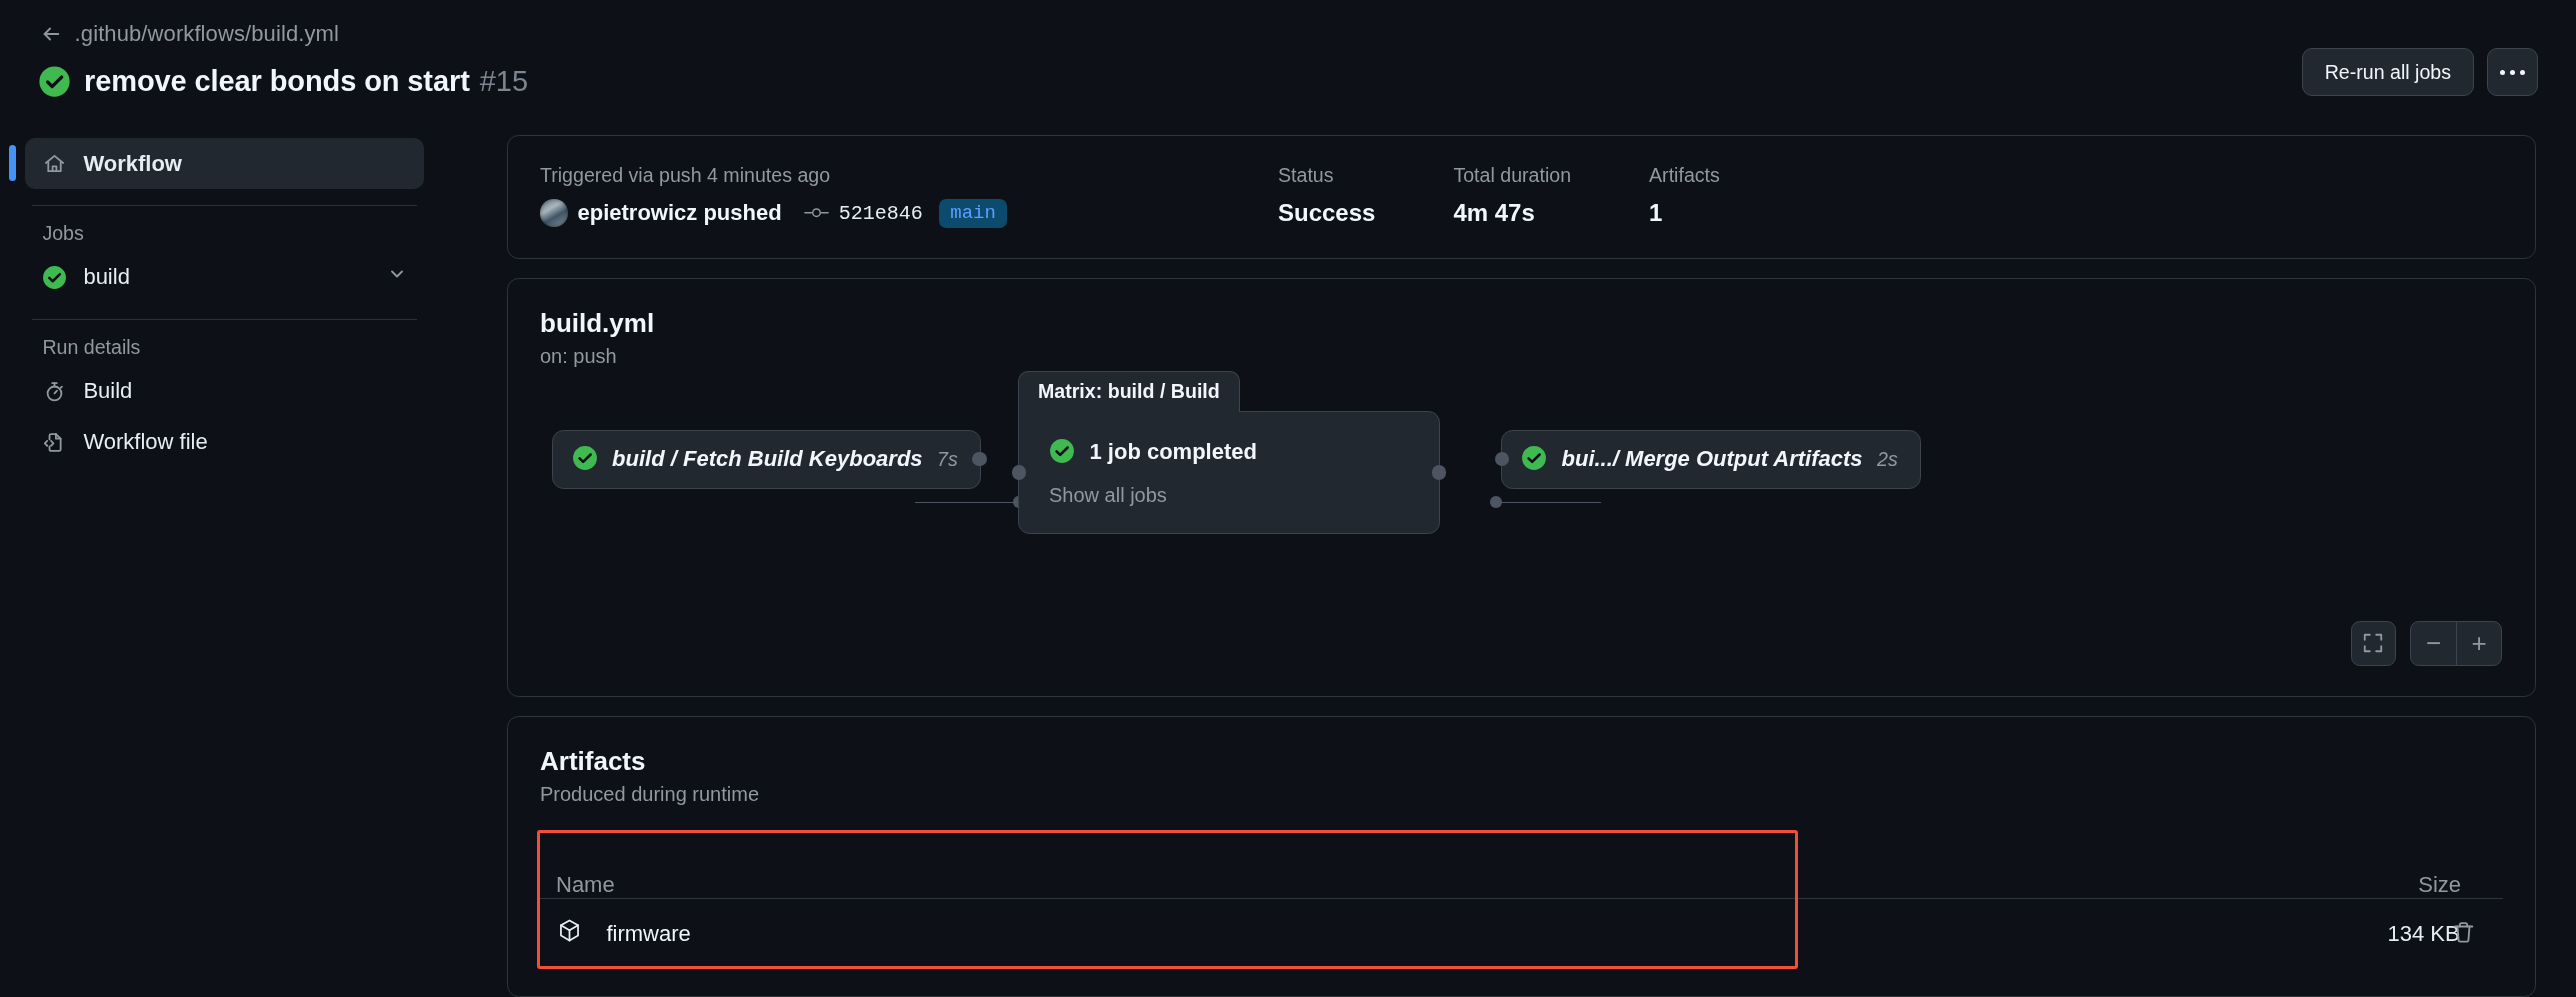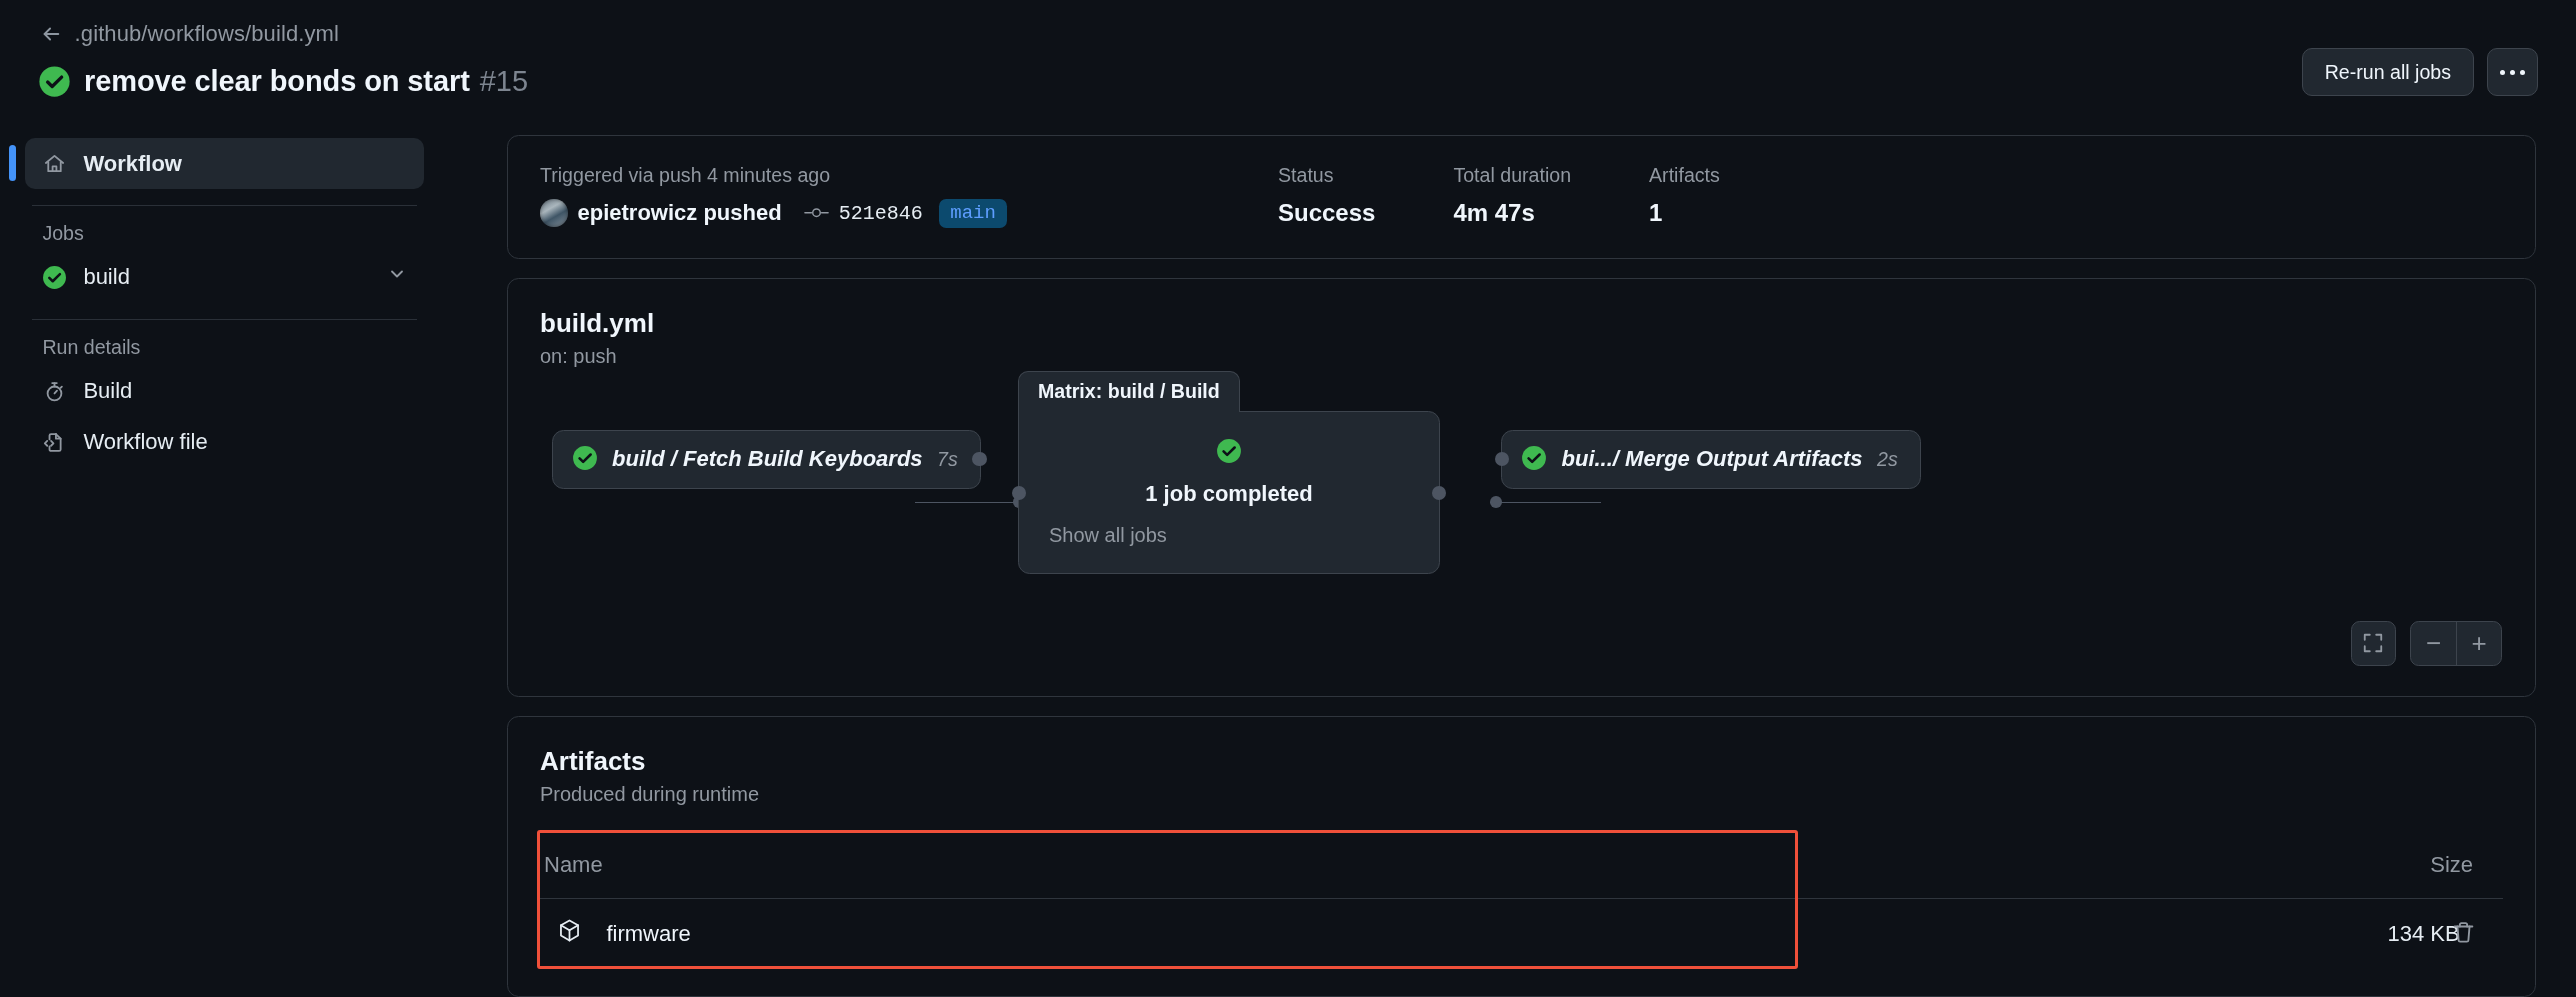"1 job completed" .matrix-row { flex-direction: column -> none }
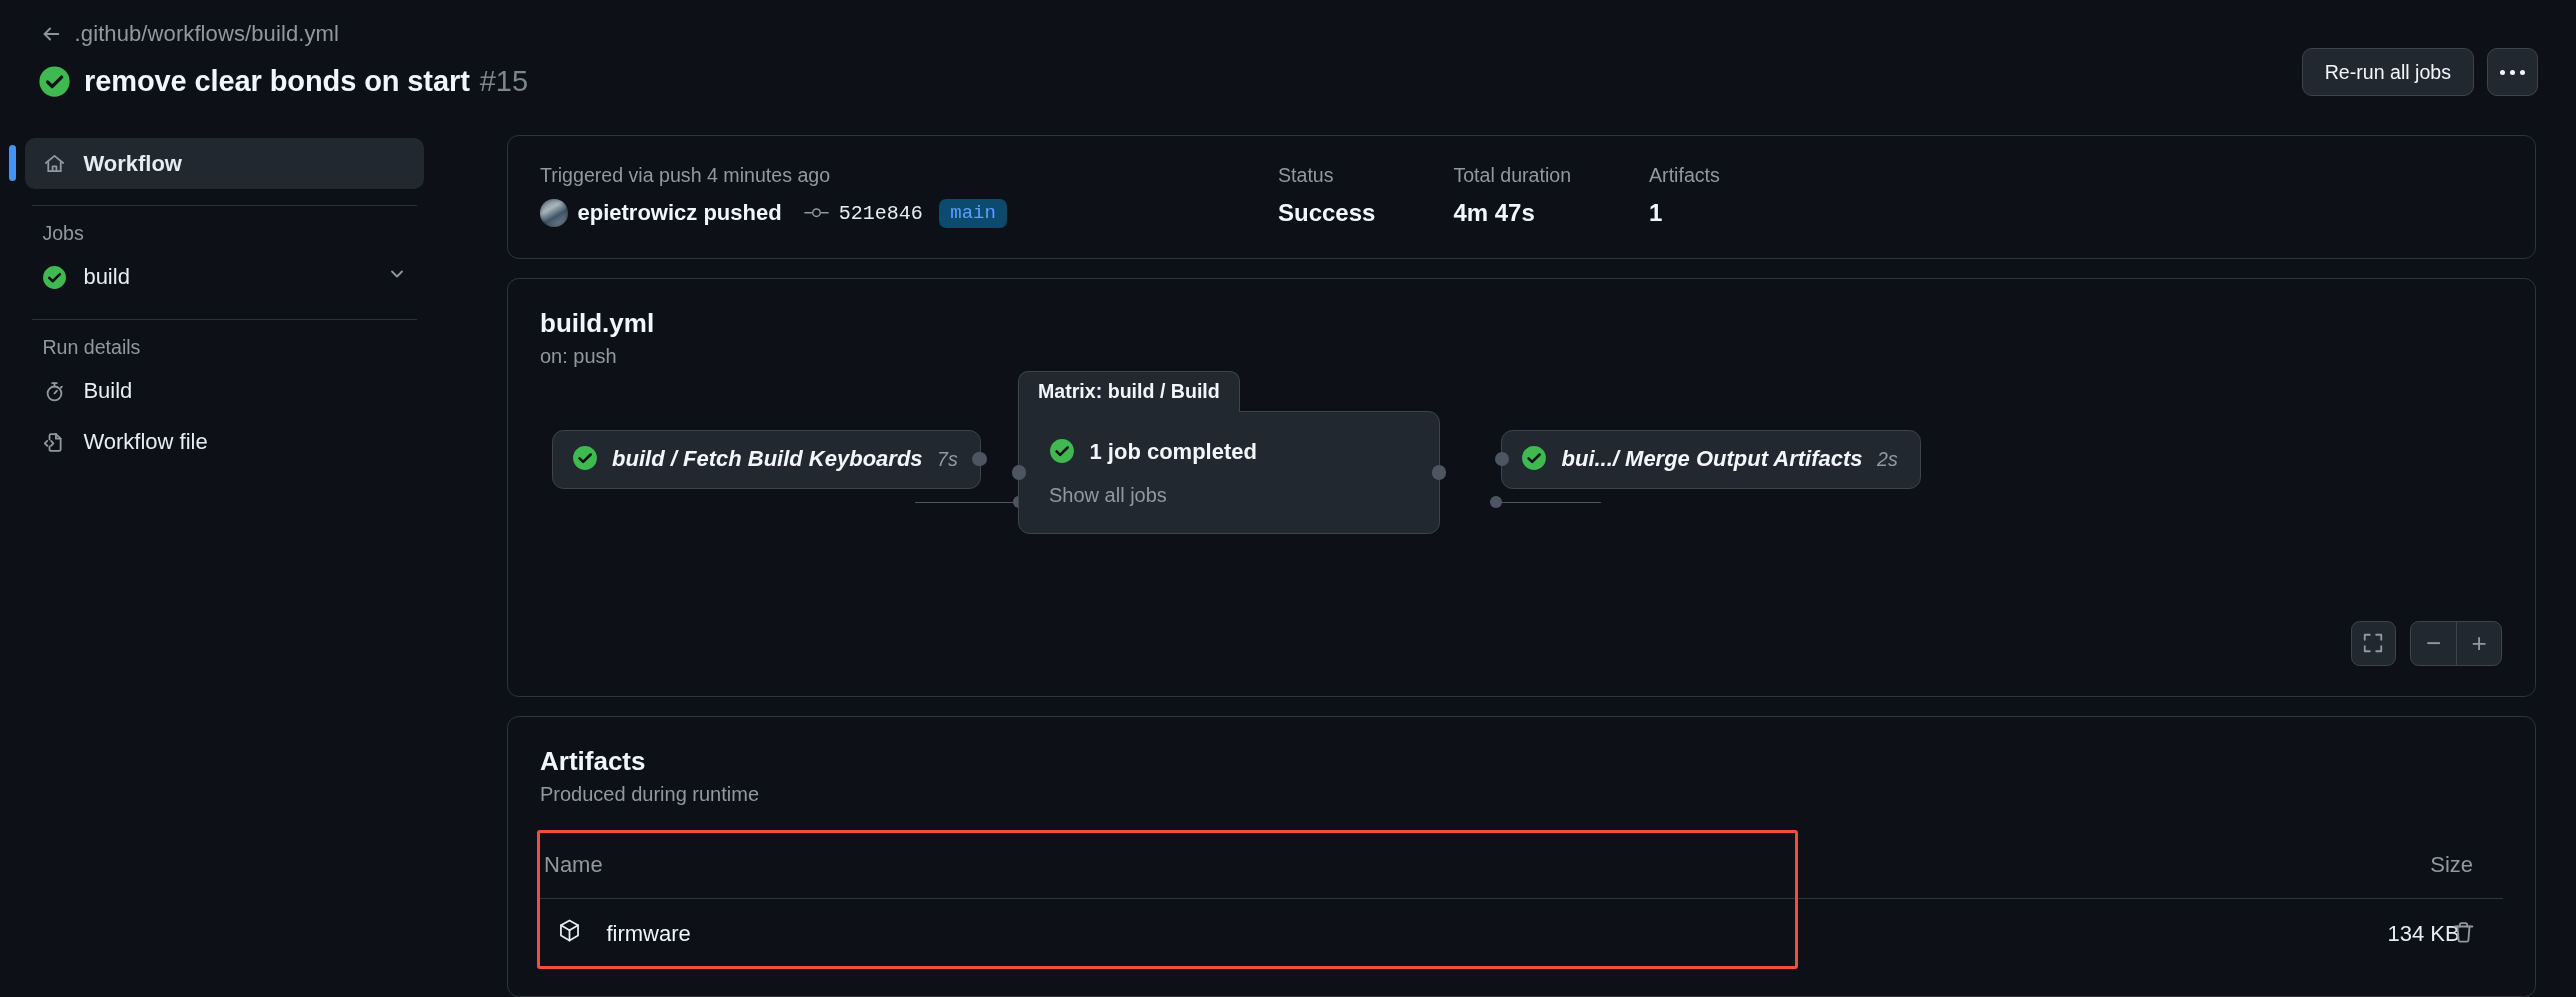"Name" .art-head { align-items: center -> flex-end; padding: 0 4px -> 0 16px }
